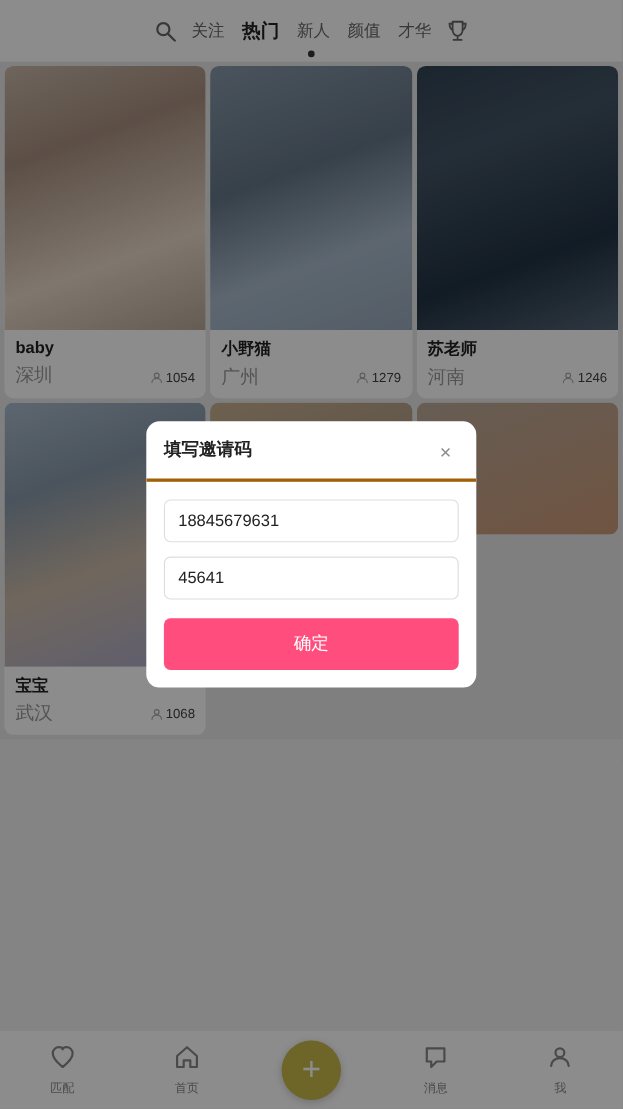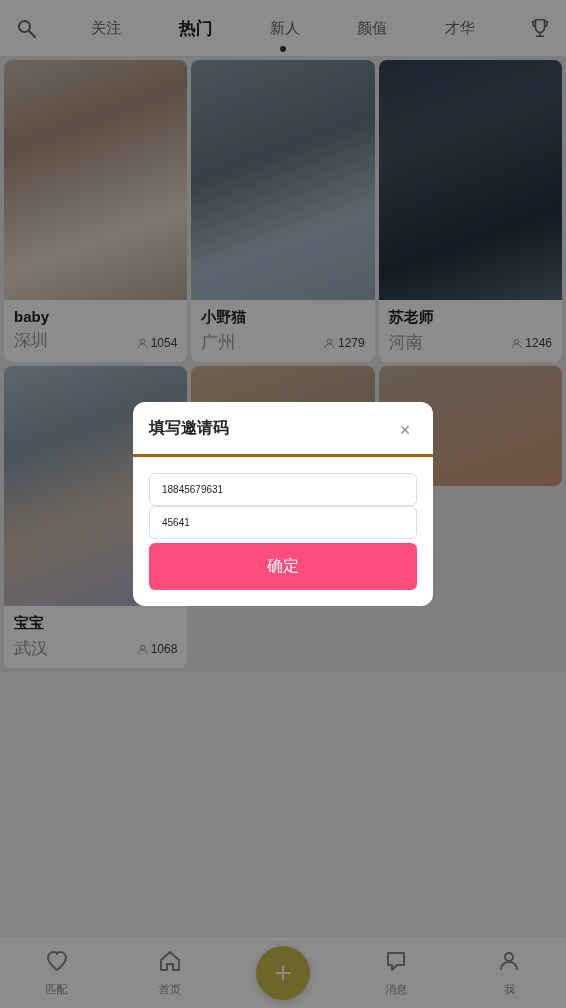"关注" .top-nav { justify-content: space-between -> center }
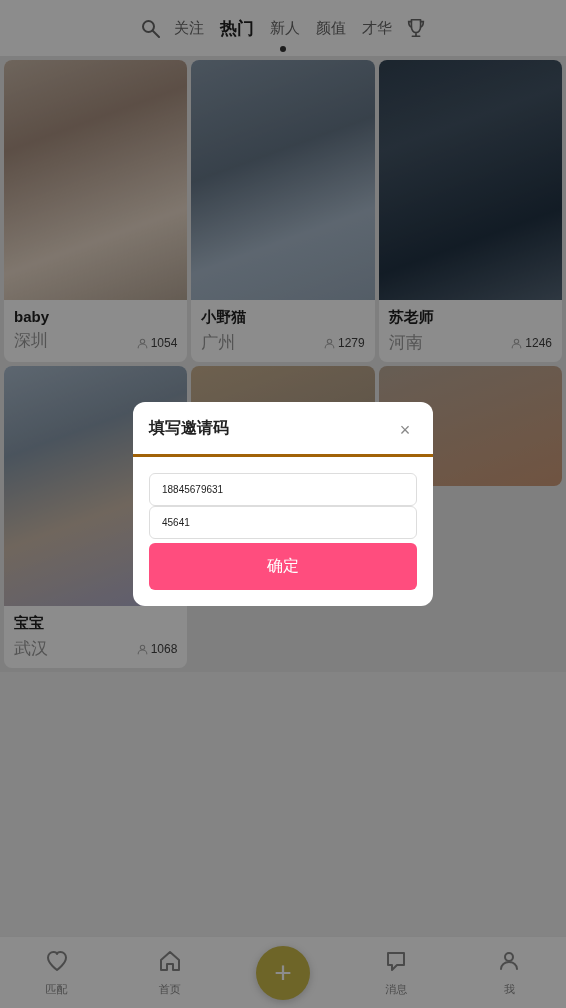"18845679631" .modal-input { font-size: 10px -> 15px; margin-bottom: 0 -> 13px }
